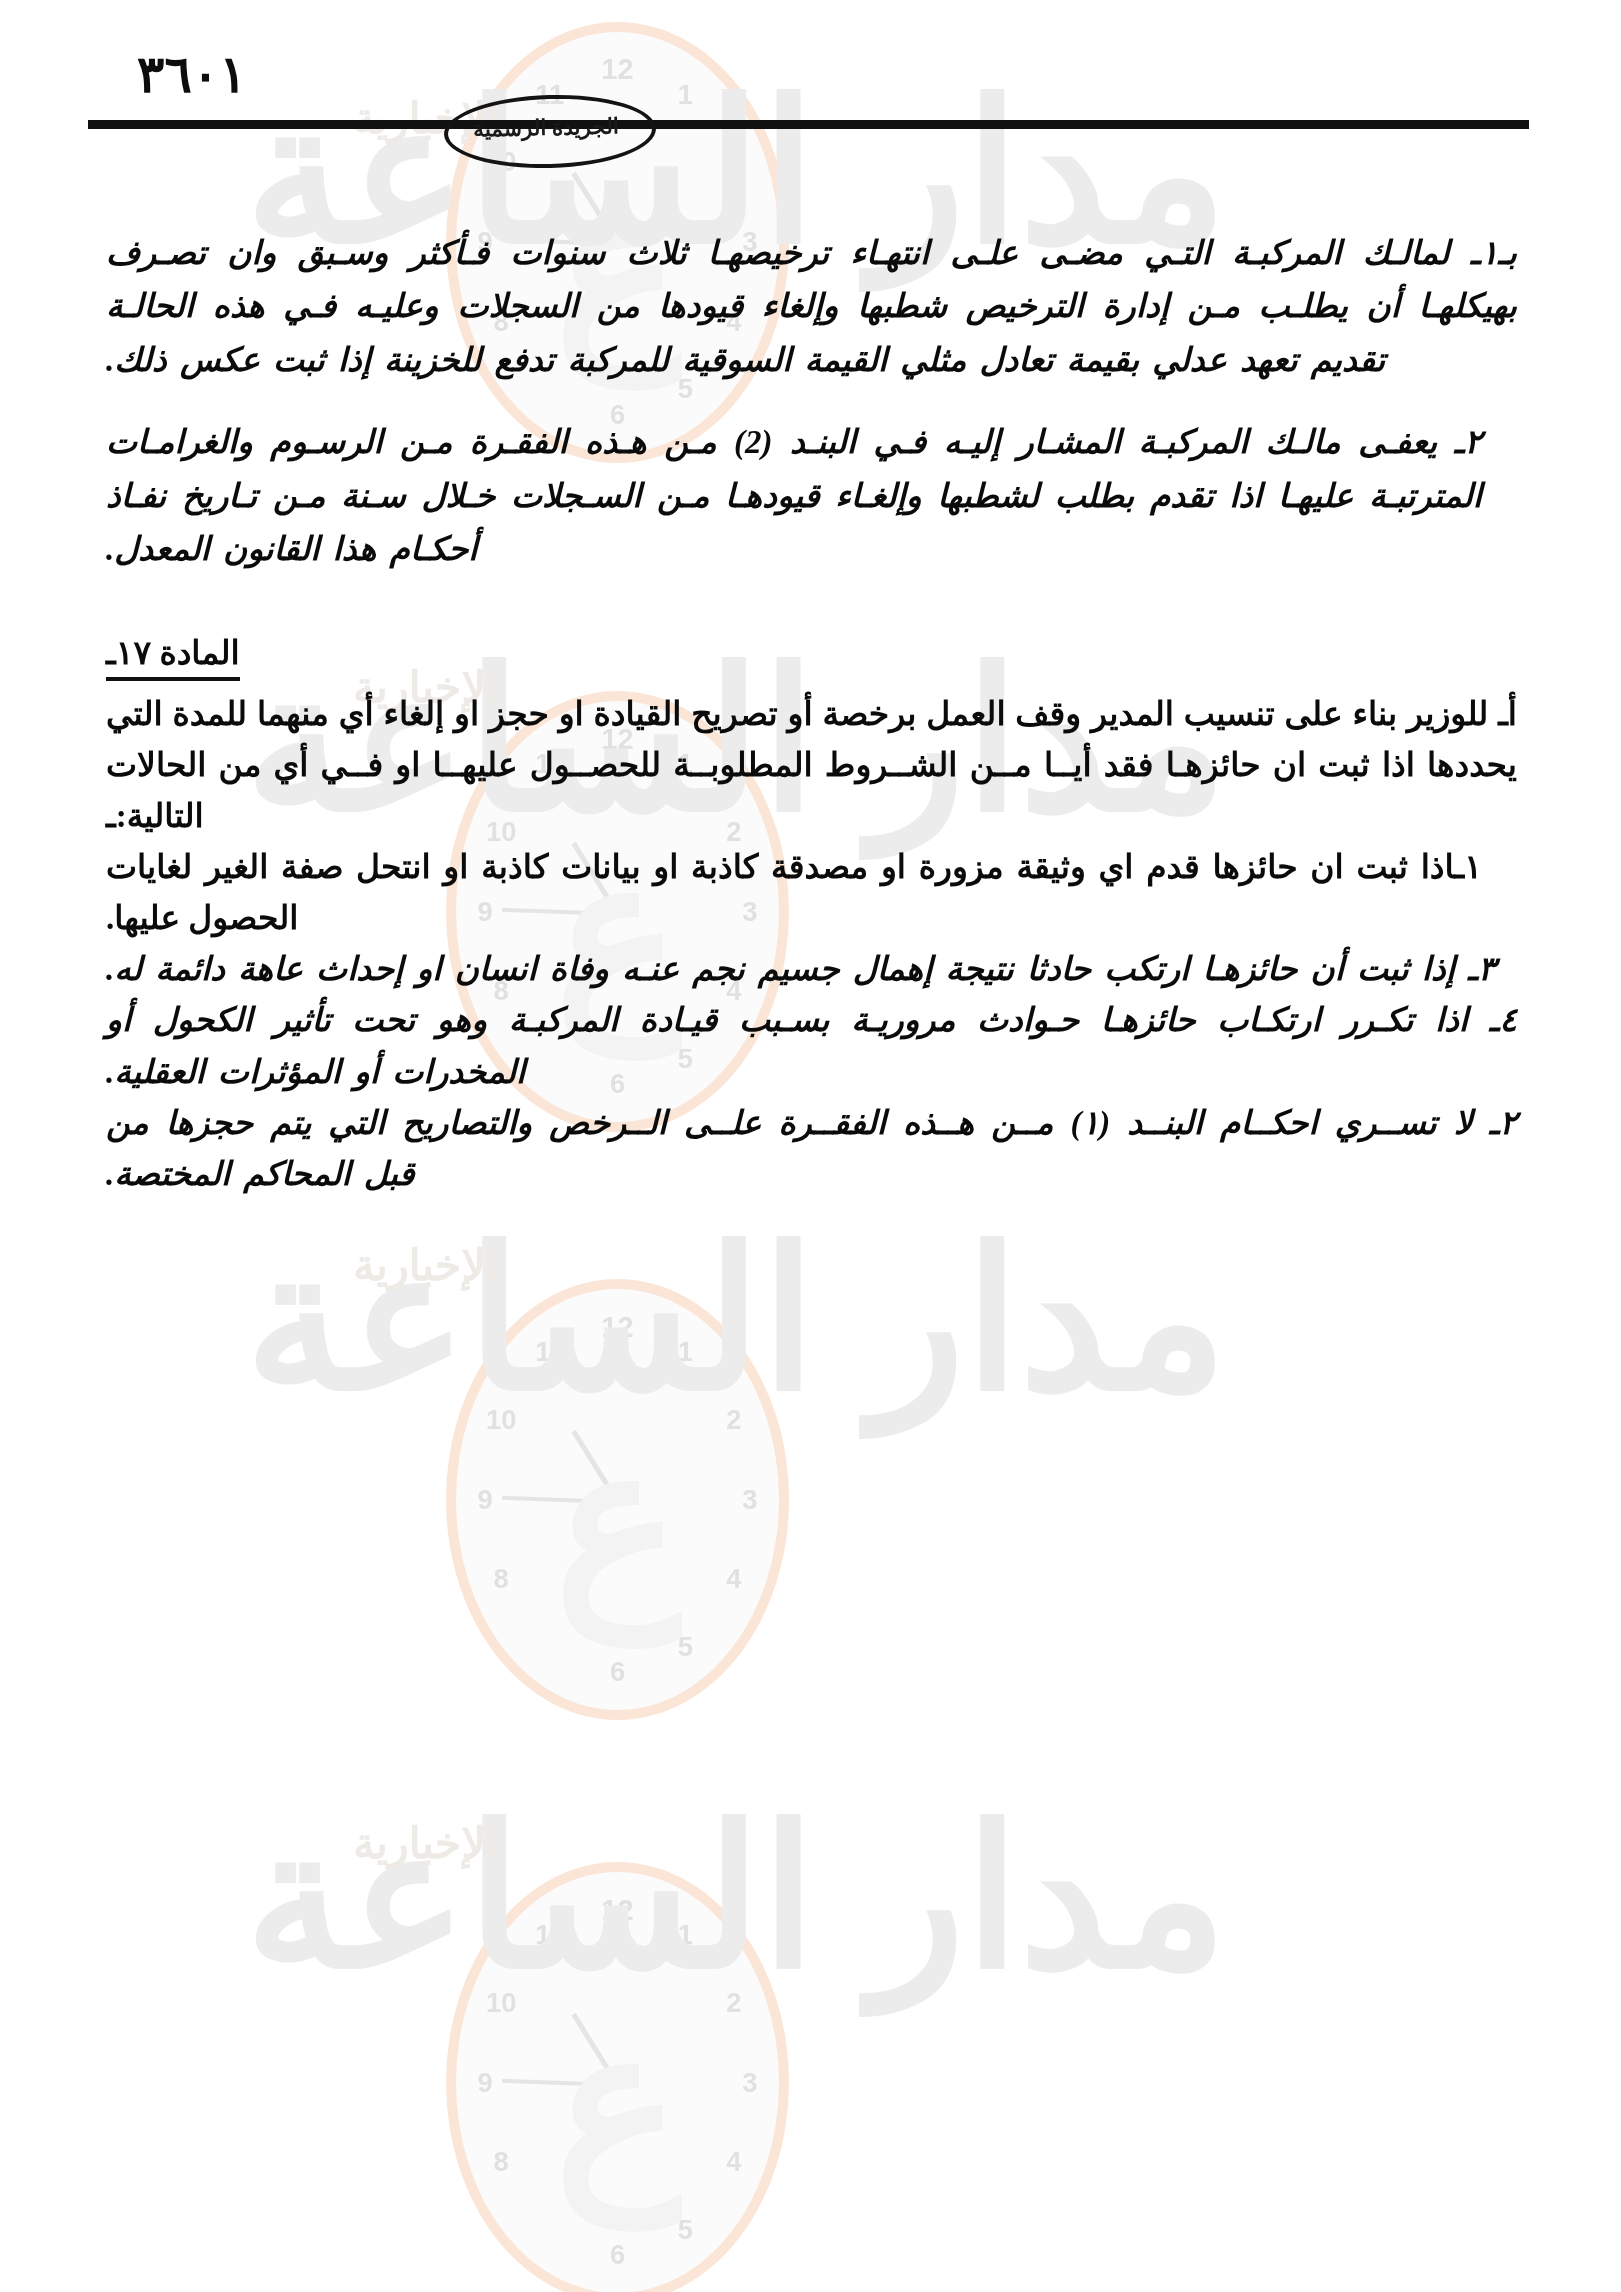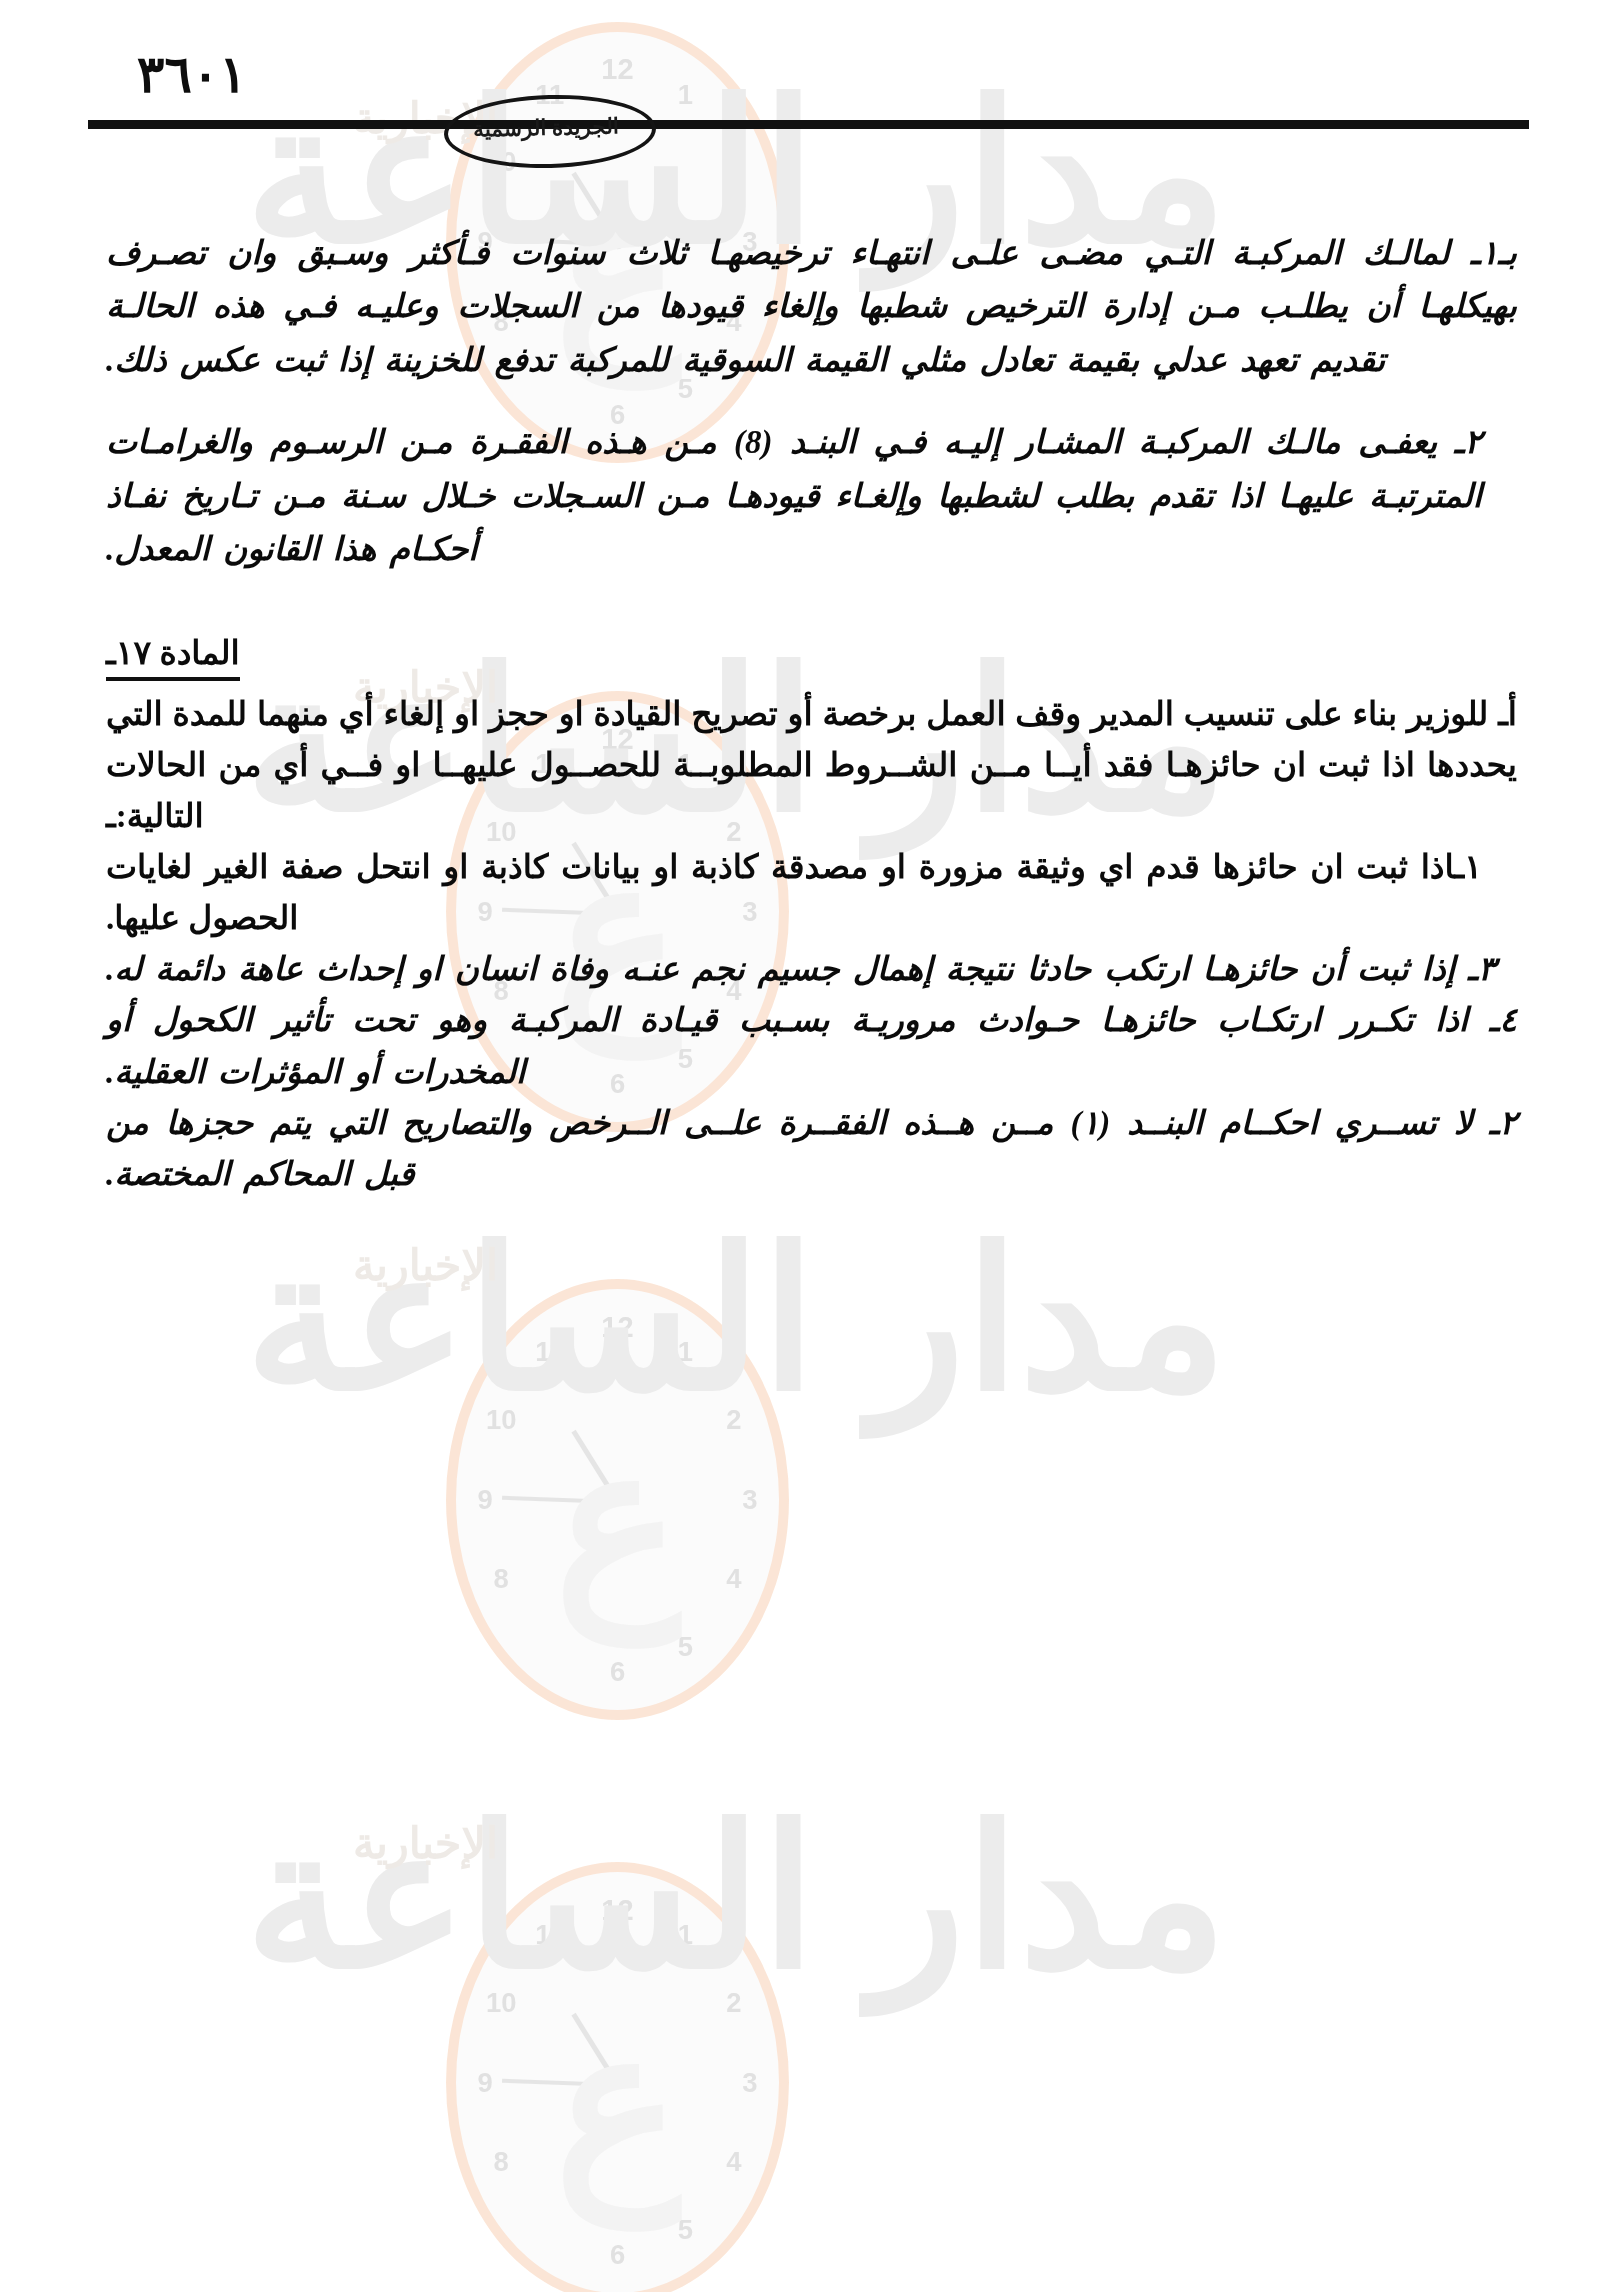"٢ـ يعفـى مالـك المركبـة المشـار" p.blk { text: 8 -> 2 }
